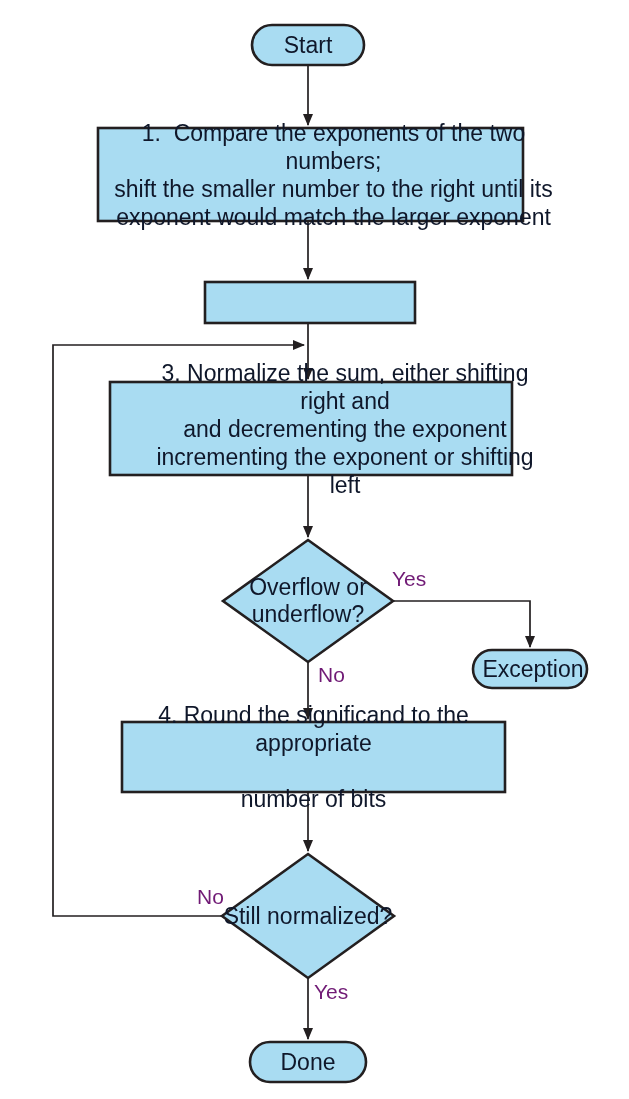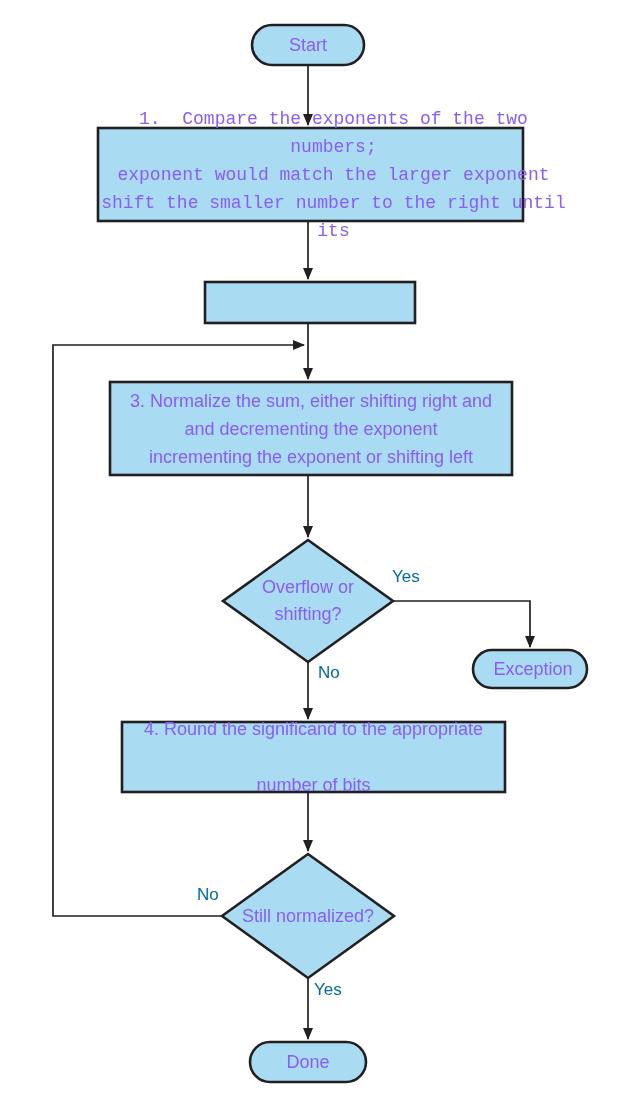"Start" .node-label { color: #8b5cf6 -> #0f172a; font-size: 18px -> 23px }
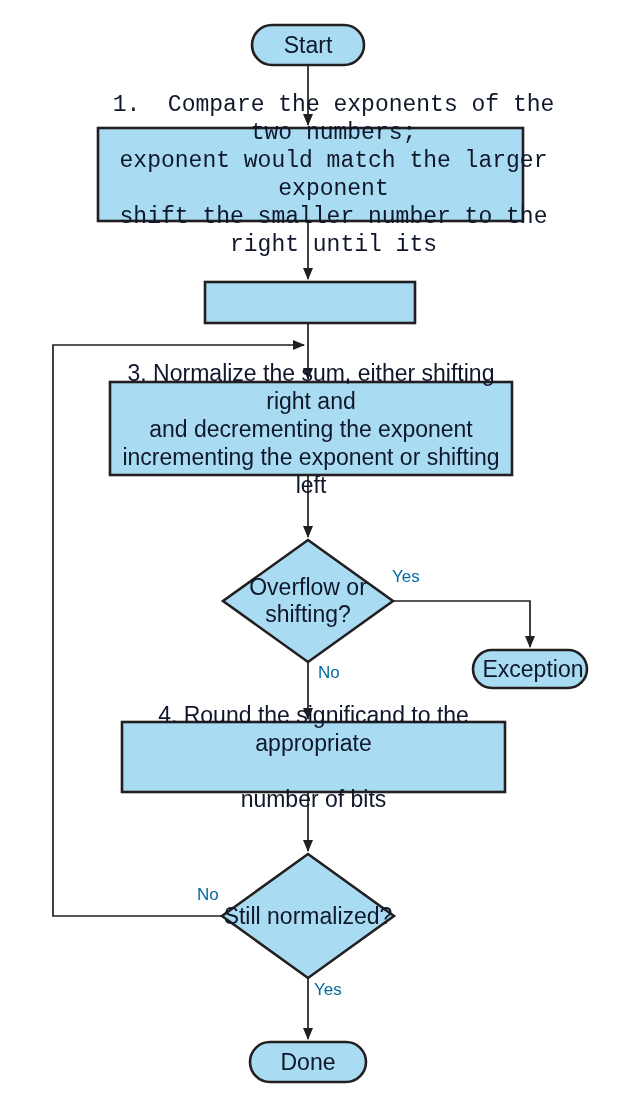"1. Compare the exponents of" div.node-label { font-family: Liberation Mono, monospace -> none }
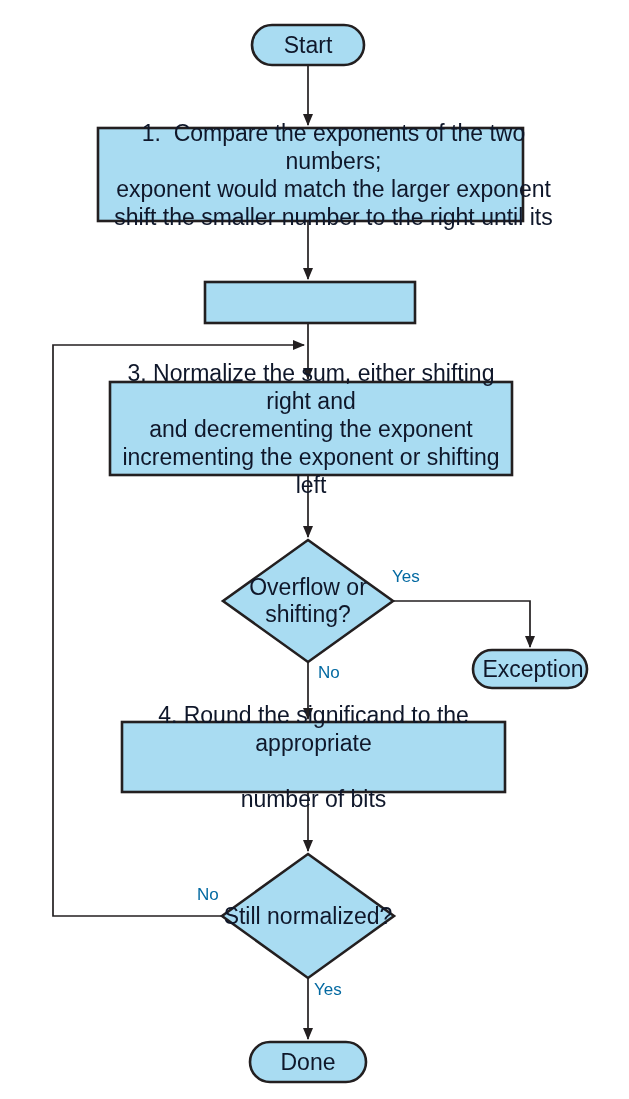"exponent would match the larger" span.line { order: before "shift the smaller number to" -> after "shift the smaller number to" }
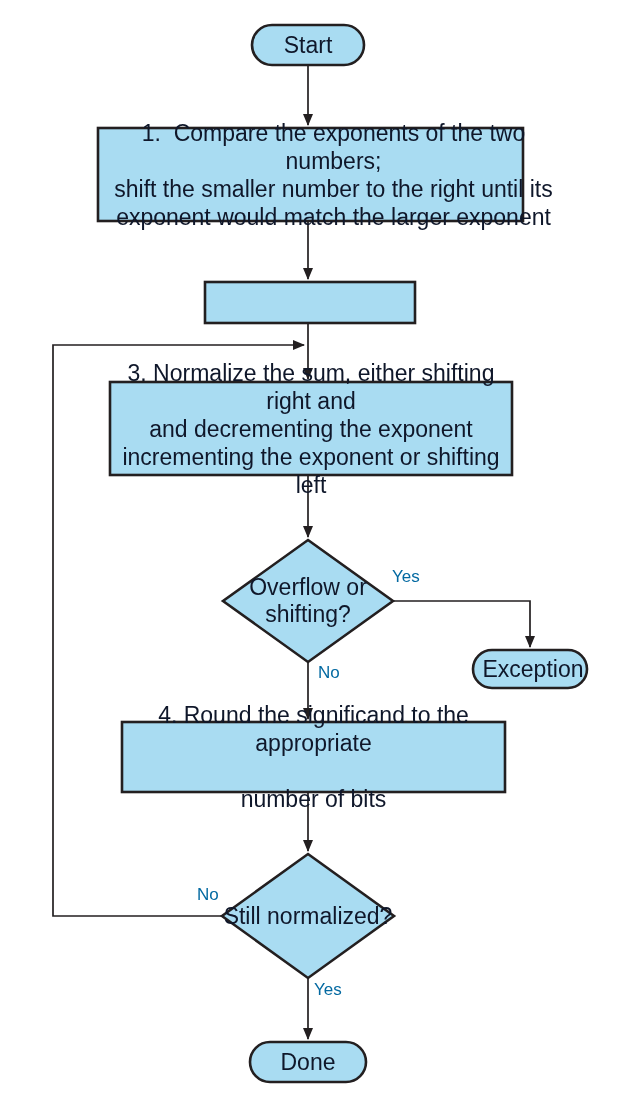"3. Normalize the sum, either" div.node-label { padding-left: none -> 34px }
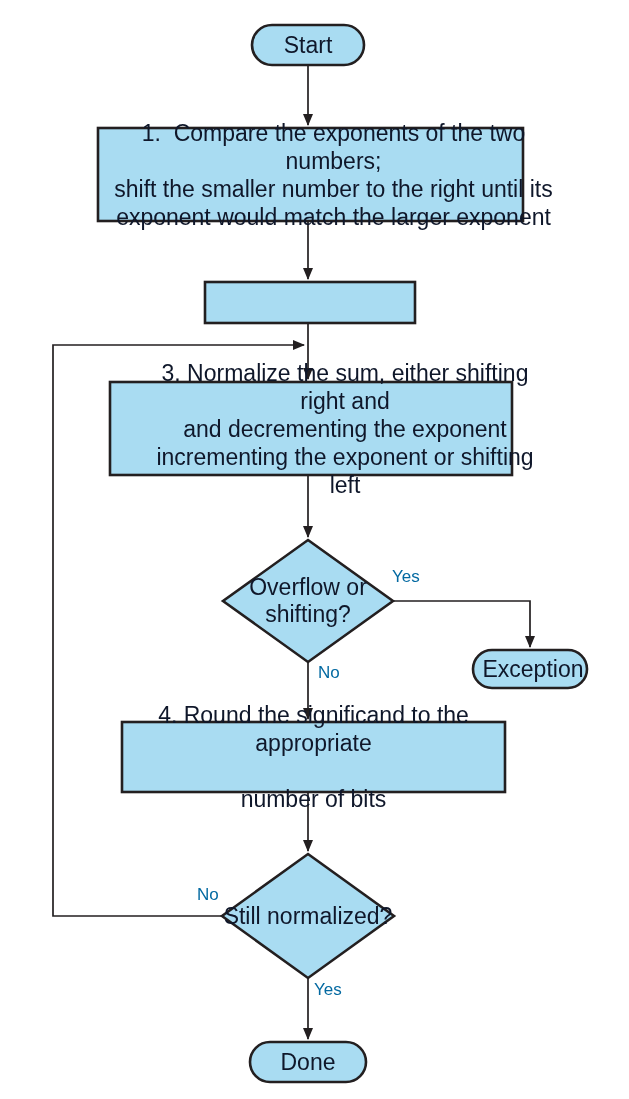"Yes" .edge-label { color: #0369a1 -> #701a75; font-size: 17px -> 21px }
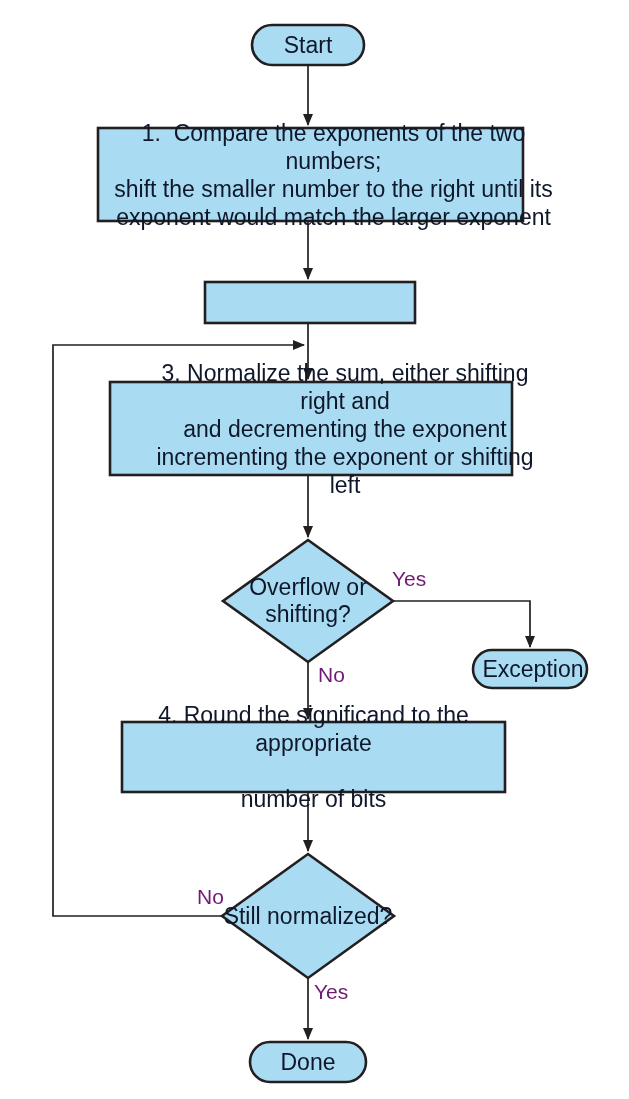"shifting?" span.line { text: shifting -> underflow }
